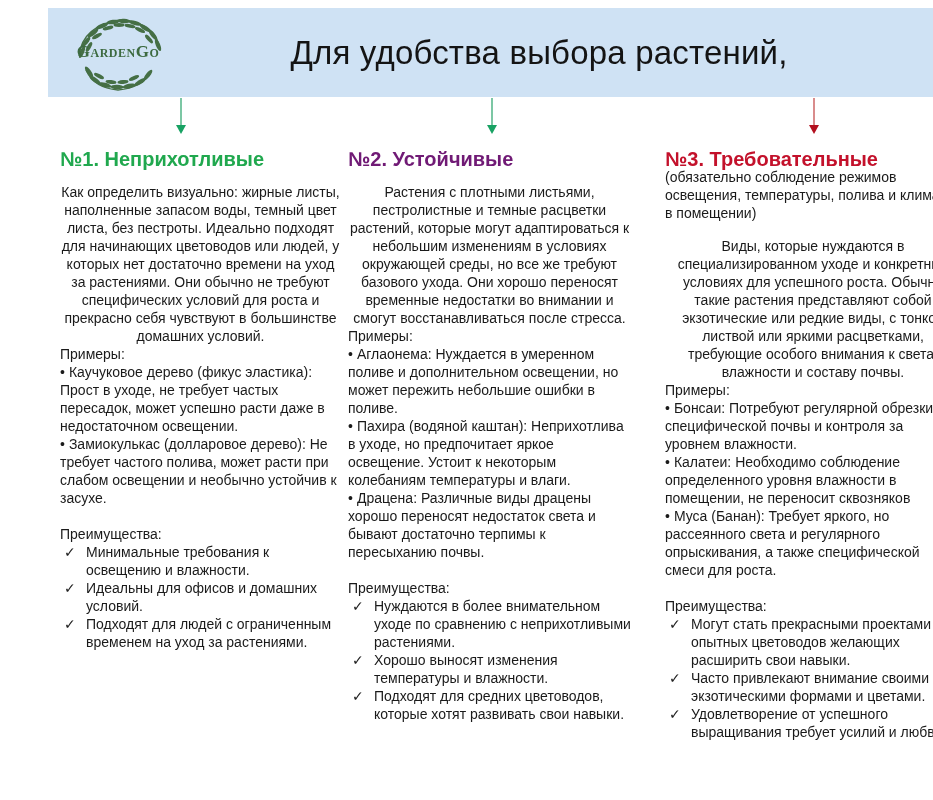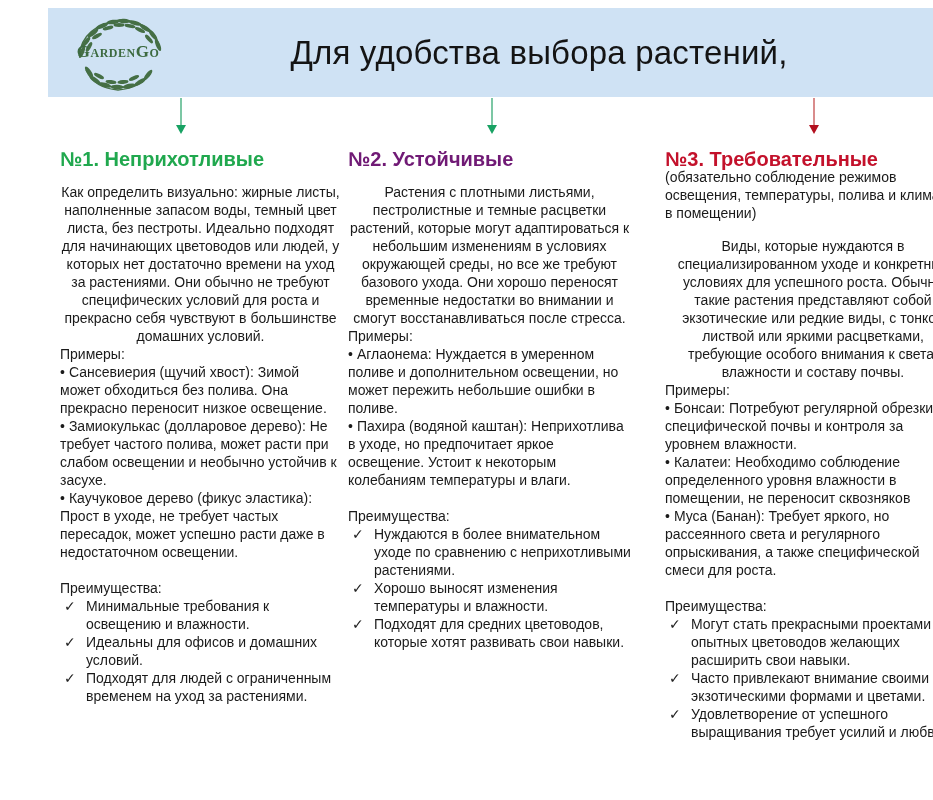"• Сансевиерия (щучий хвост): Зимой" p.ex { html: <p><span>•</span><span>Сансевиерия (щучий хвост): Зимой может обходиться без полива. Она прекрасно переносит низкое освещение.</span></p> -> none }
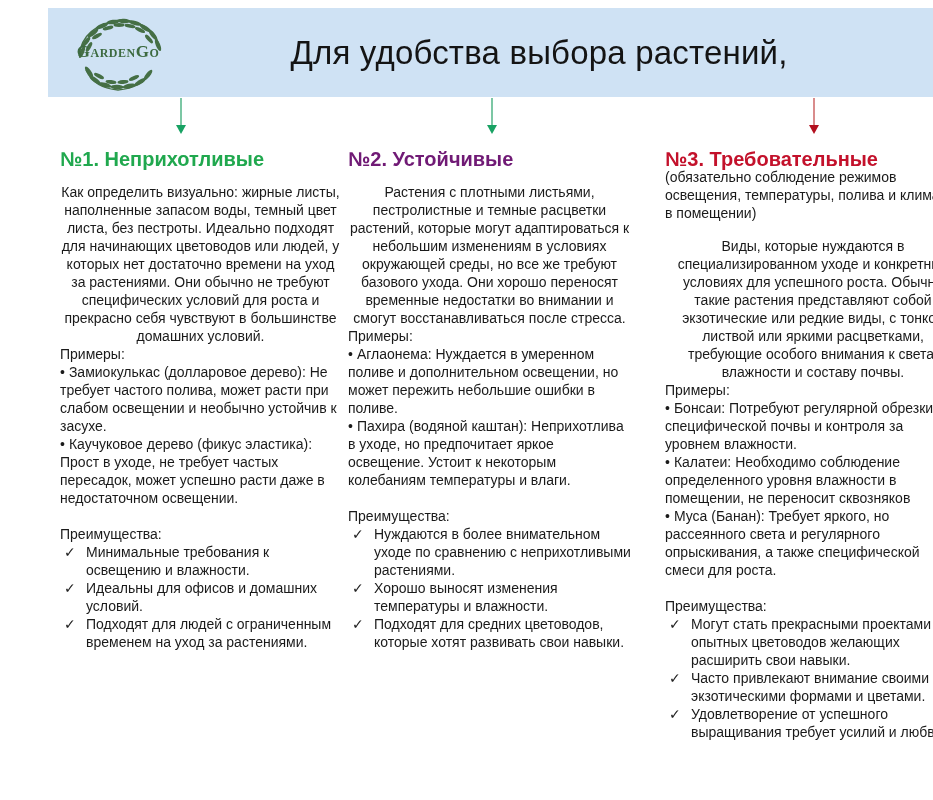"• Замиокулькас (долларовое дерево): Не" p.ex { order: before "• Каучуковое дерево (фикус эластика):" -> after "• Каучуковое дерево (фикус эластика):" }
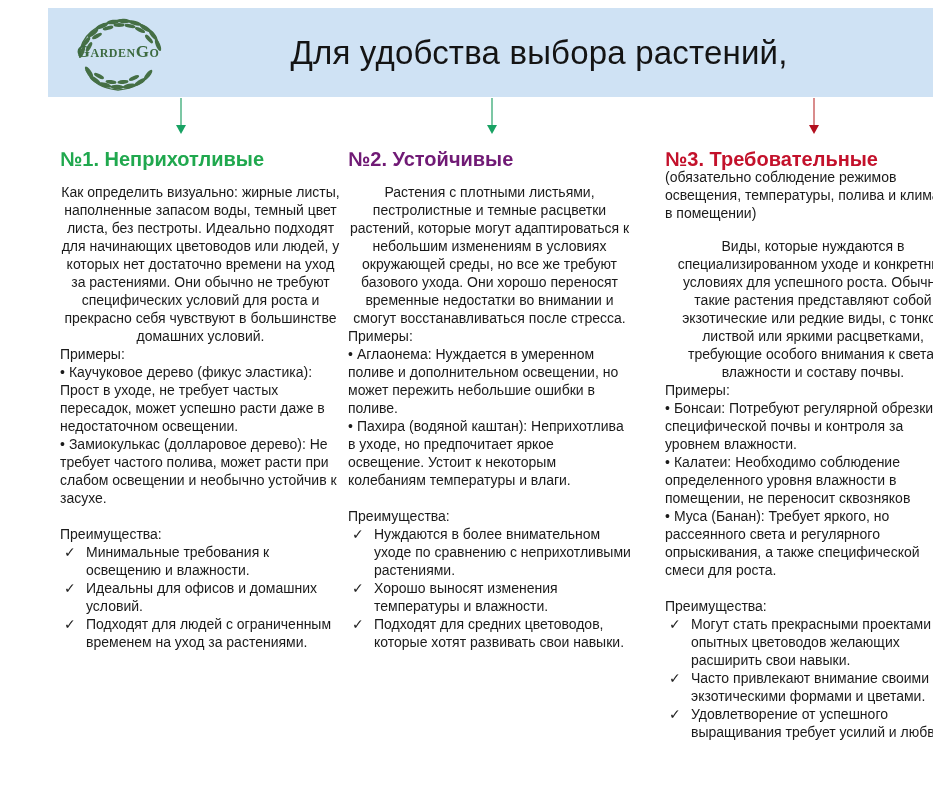"• Драцена: Различные виды драцены" p.ex { html: none -> <p><span>•</span><span>Драцена: Различные виды драцены хорошо переносят недостаток света и бывают достаточно терпимы к пересыханию почвы.</span></p> }
